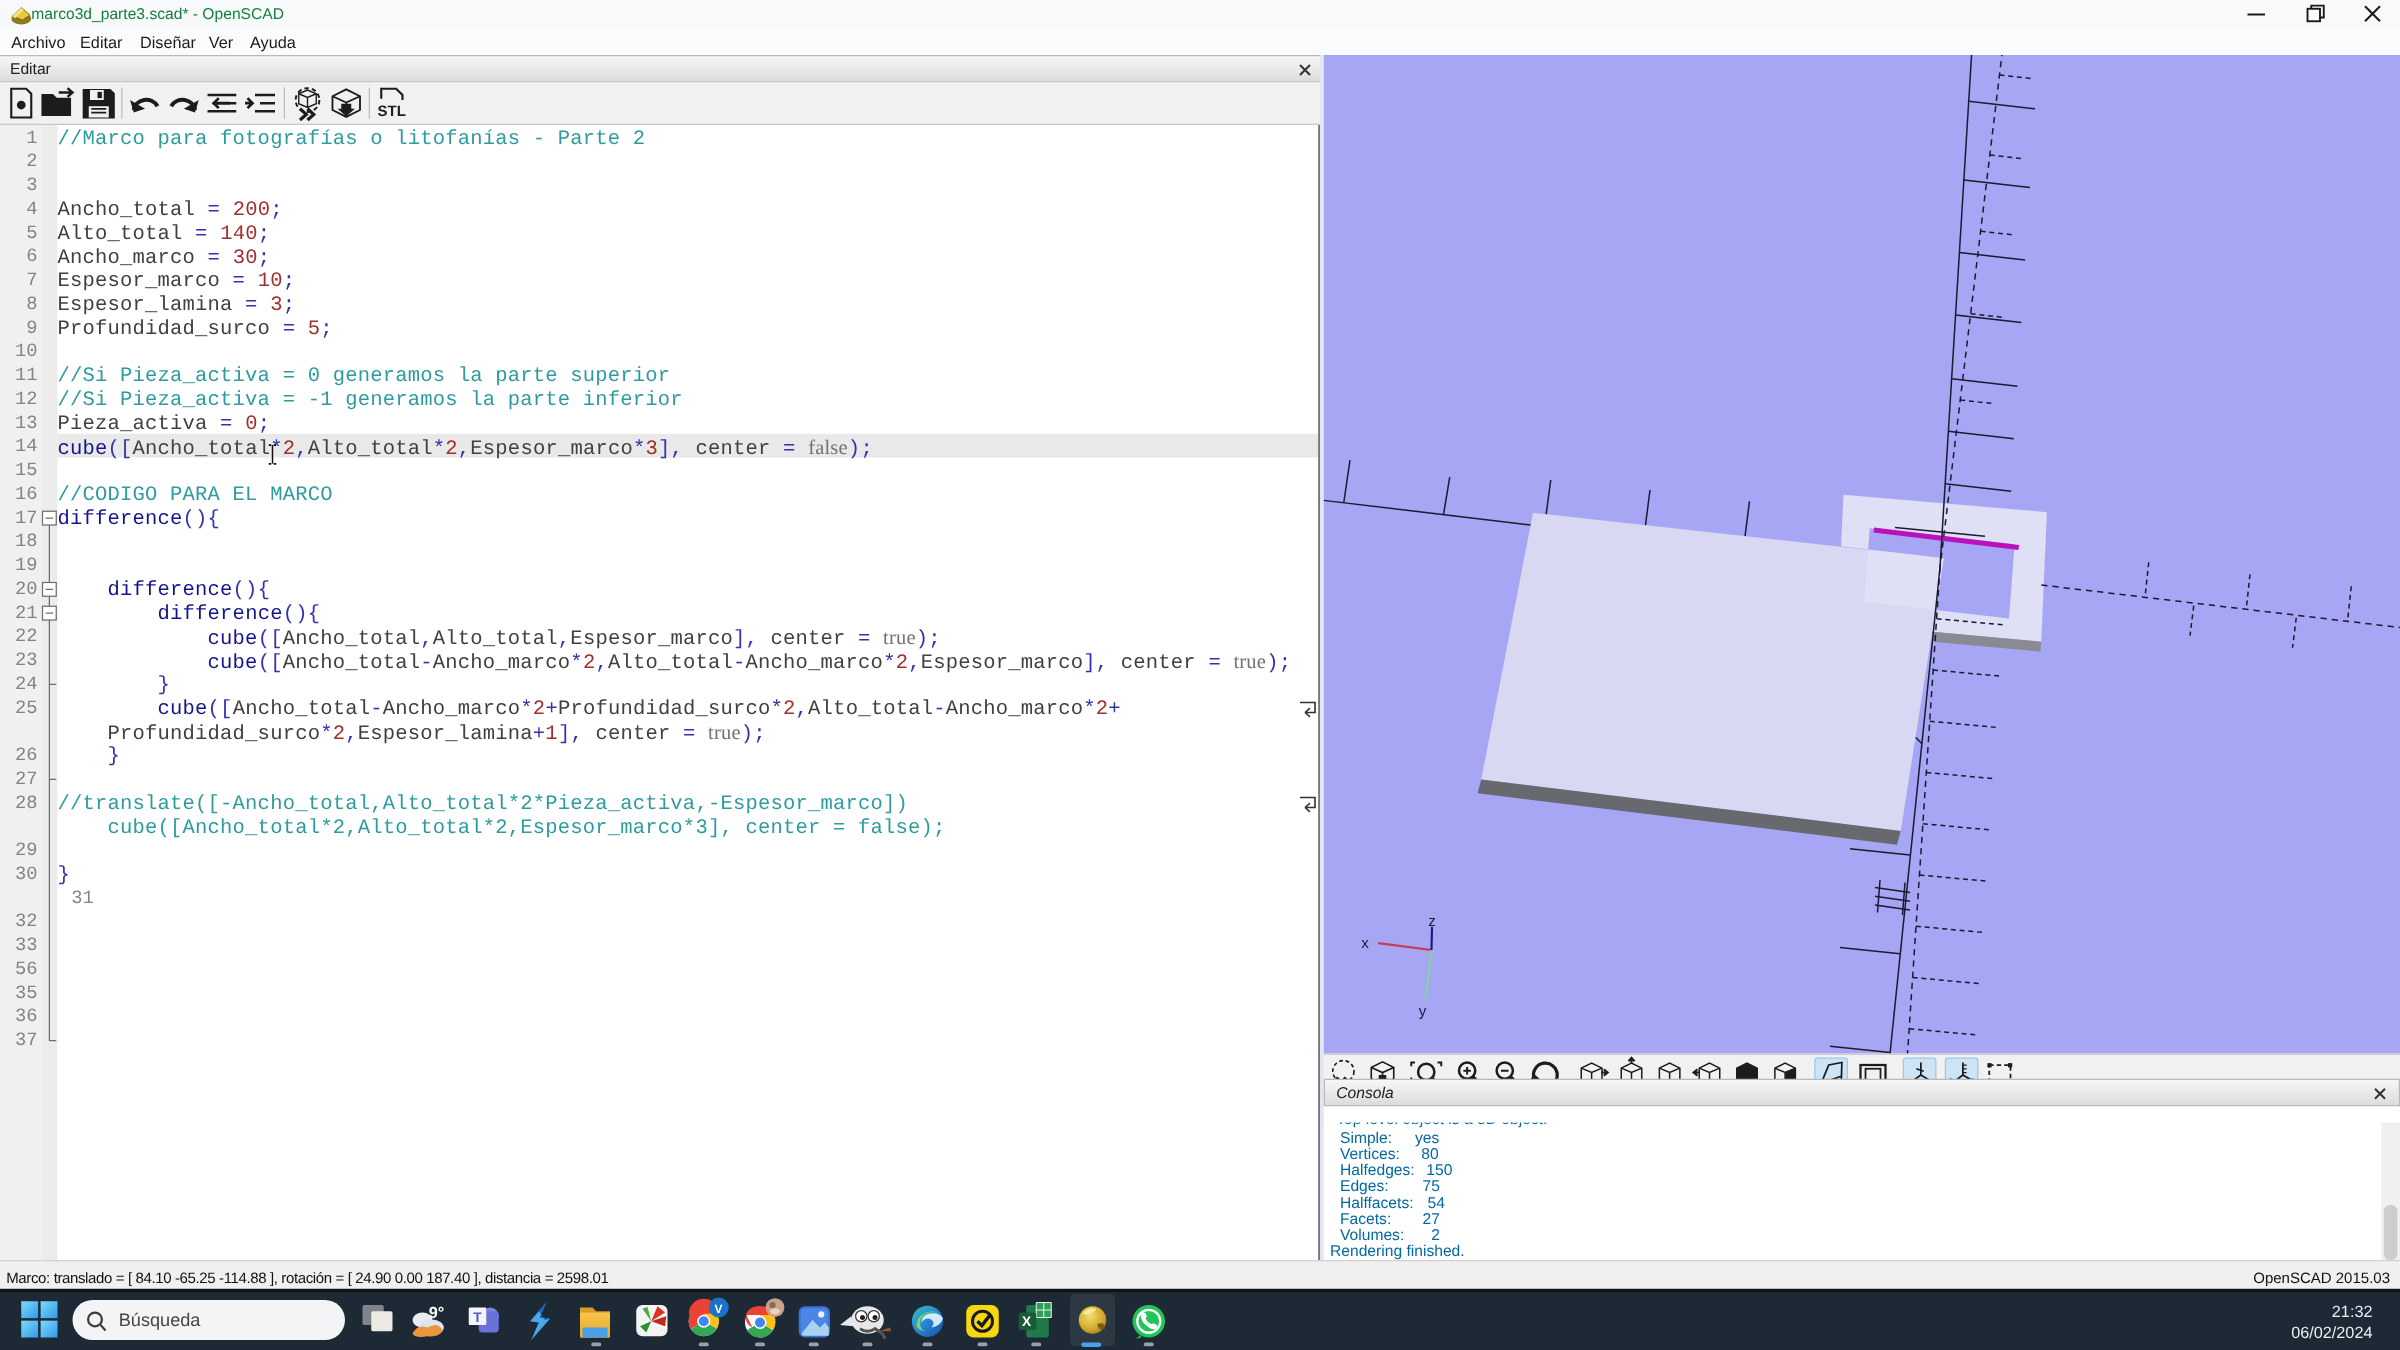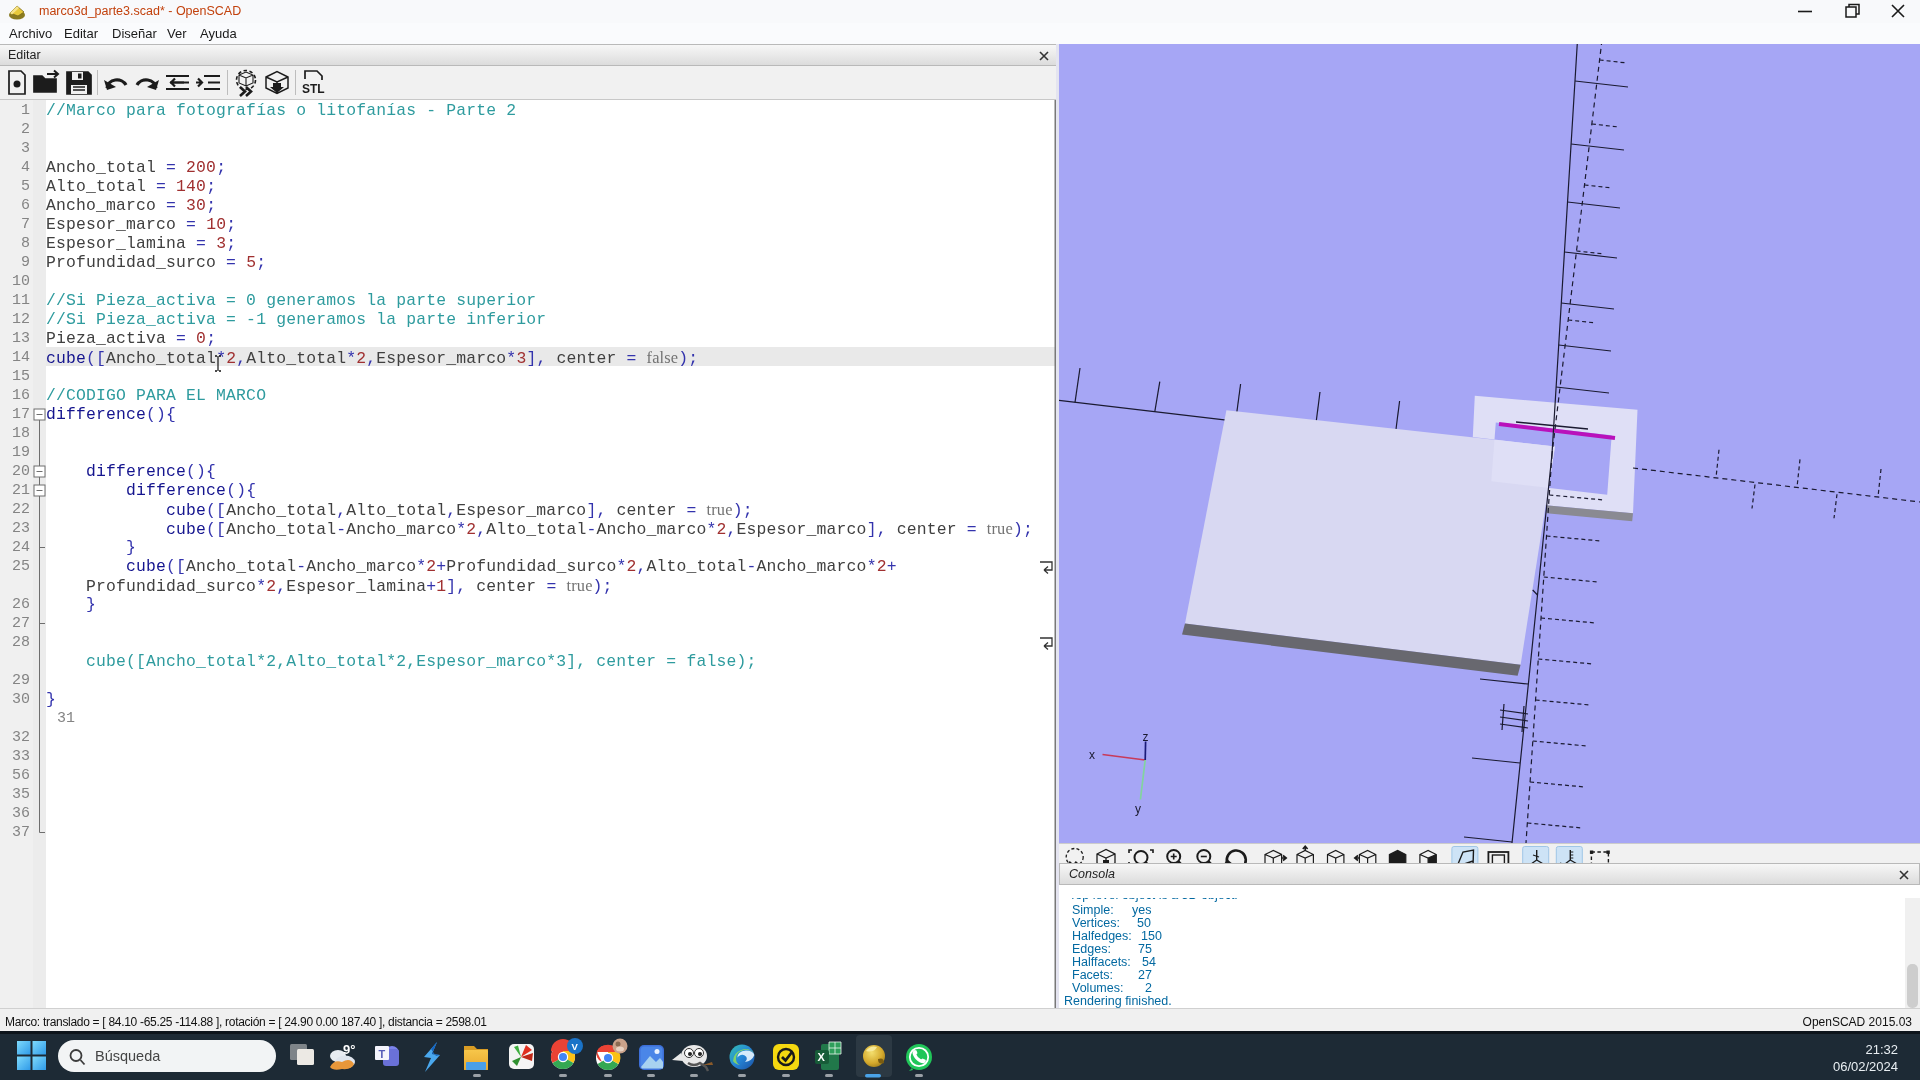"marco3d_parte3.scad* - OpenSCAD" div.abs { color: #c2410c -> #15803d; left: 39px -> 25px }
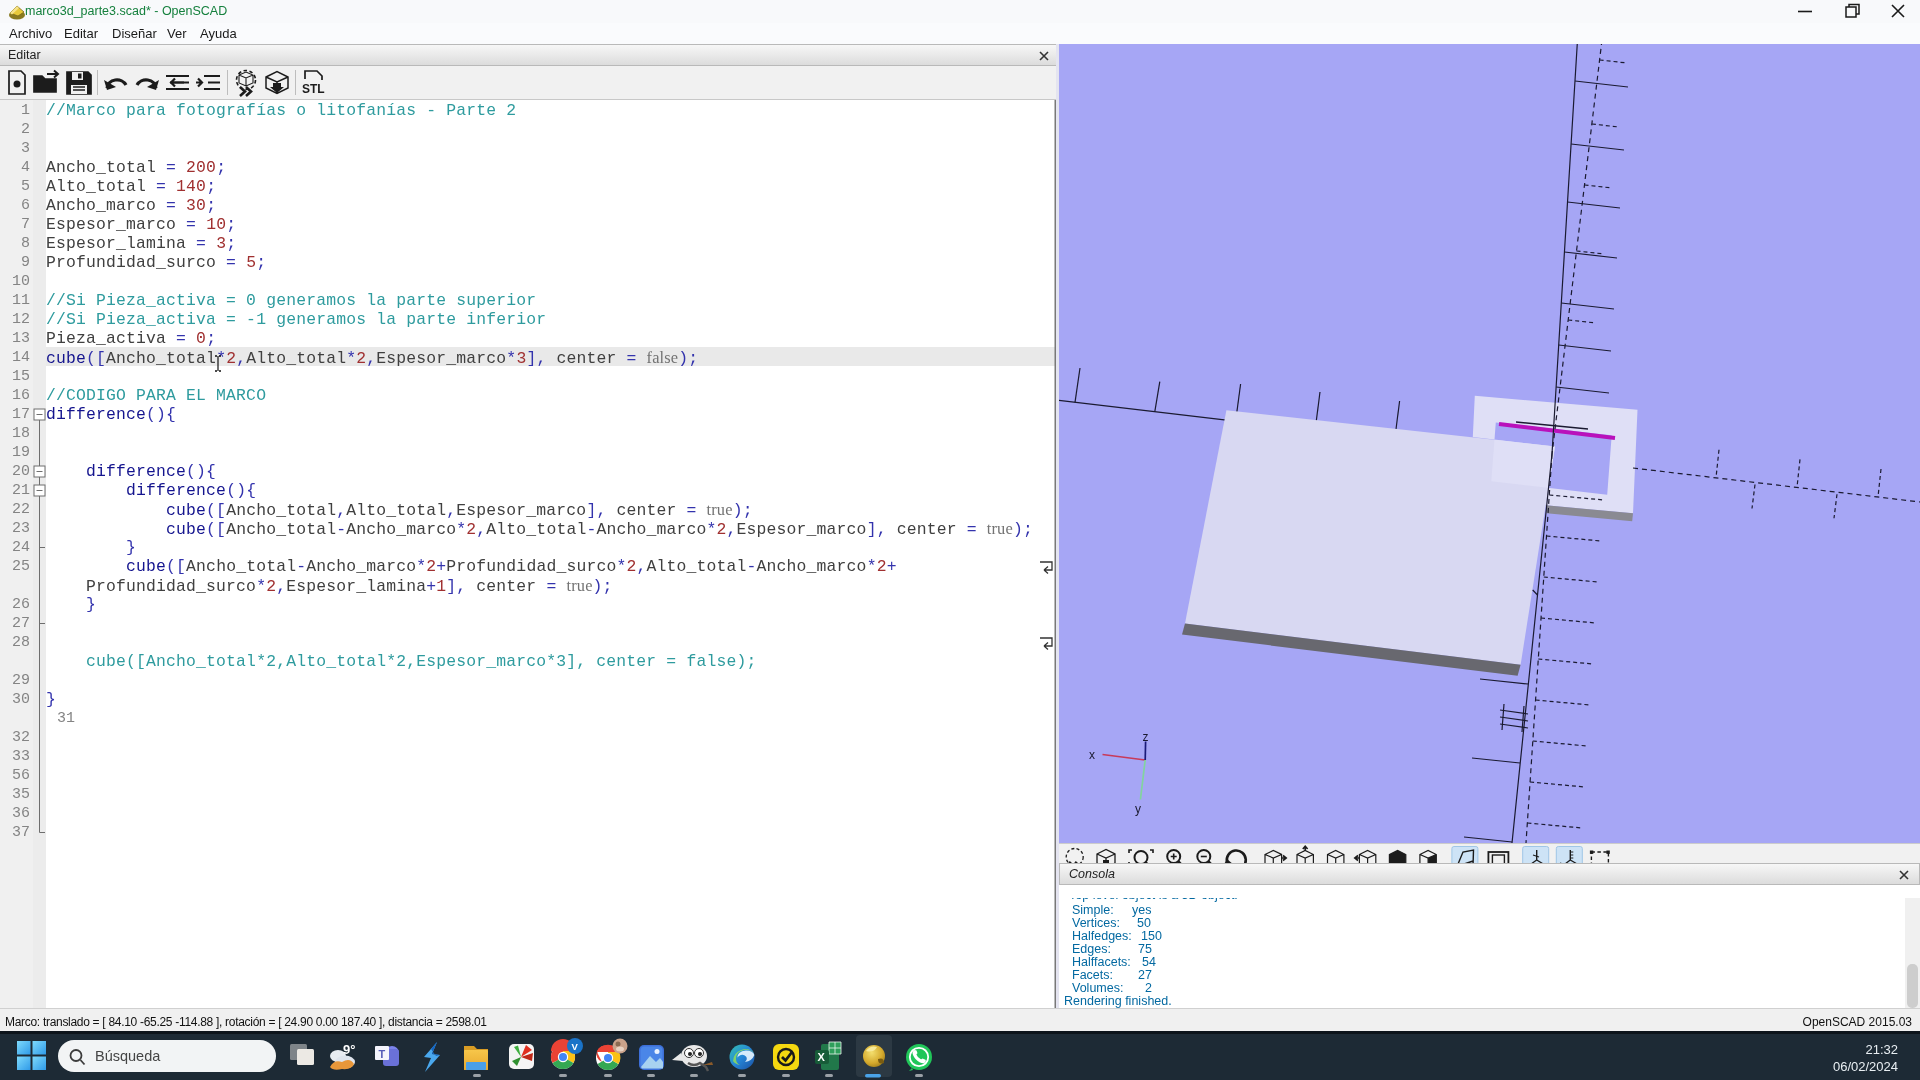"//translate([-Ancho_total,Alto_total*2*P" div.crow { html: none -> <div><span>//translate([-Ancho_total,Alto_total*2*Pieza_activa,-Espesor_marco])</span></div> }
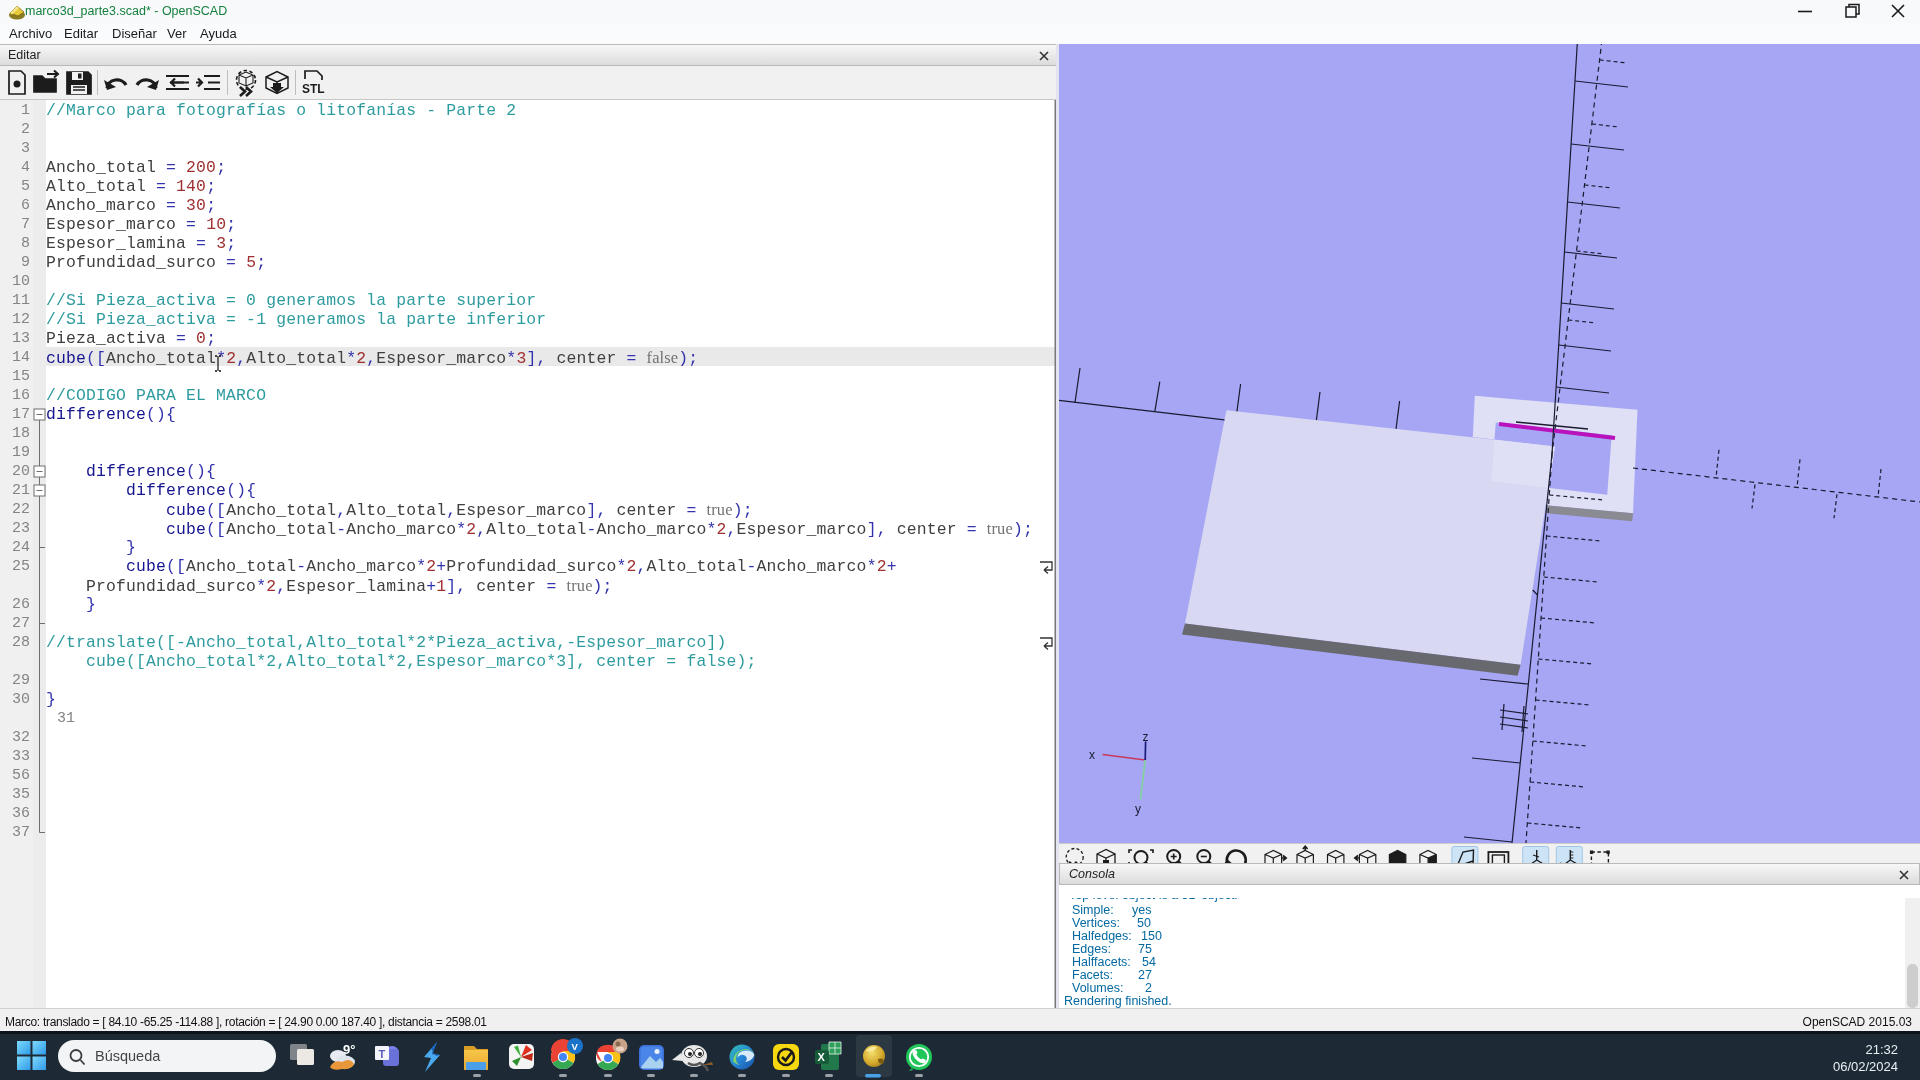"50" div.conline { text: 50 -> 80 }
